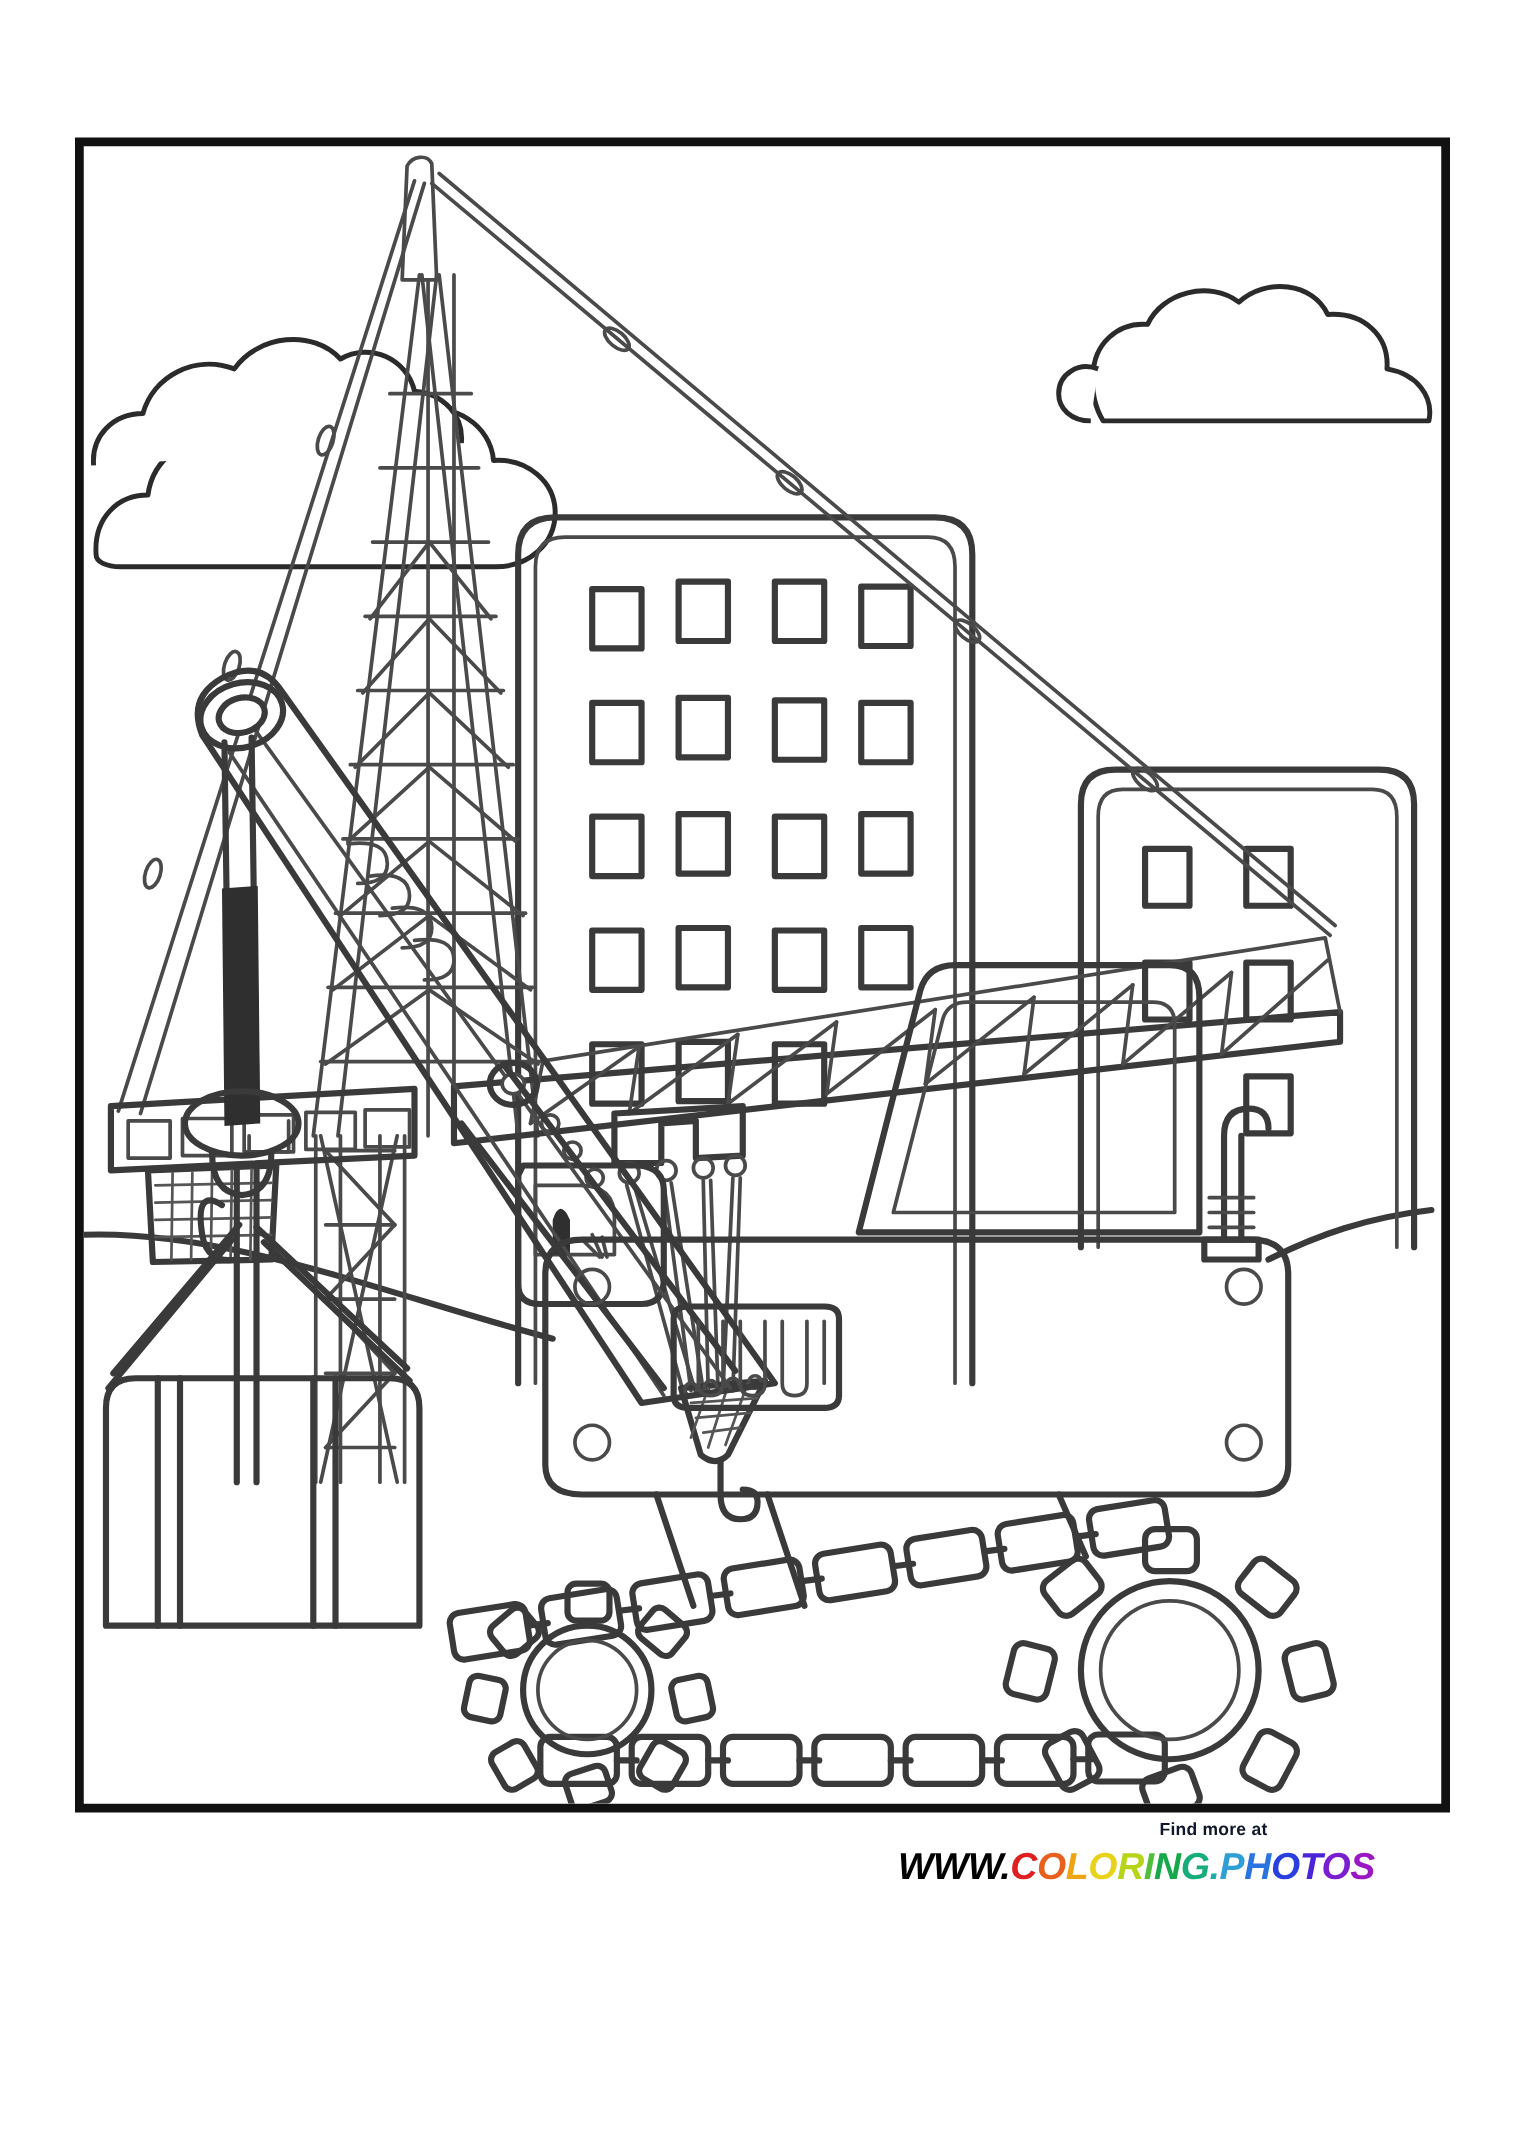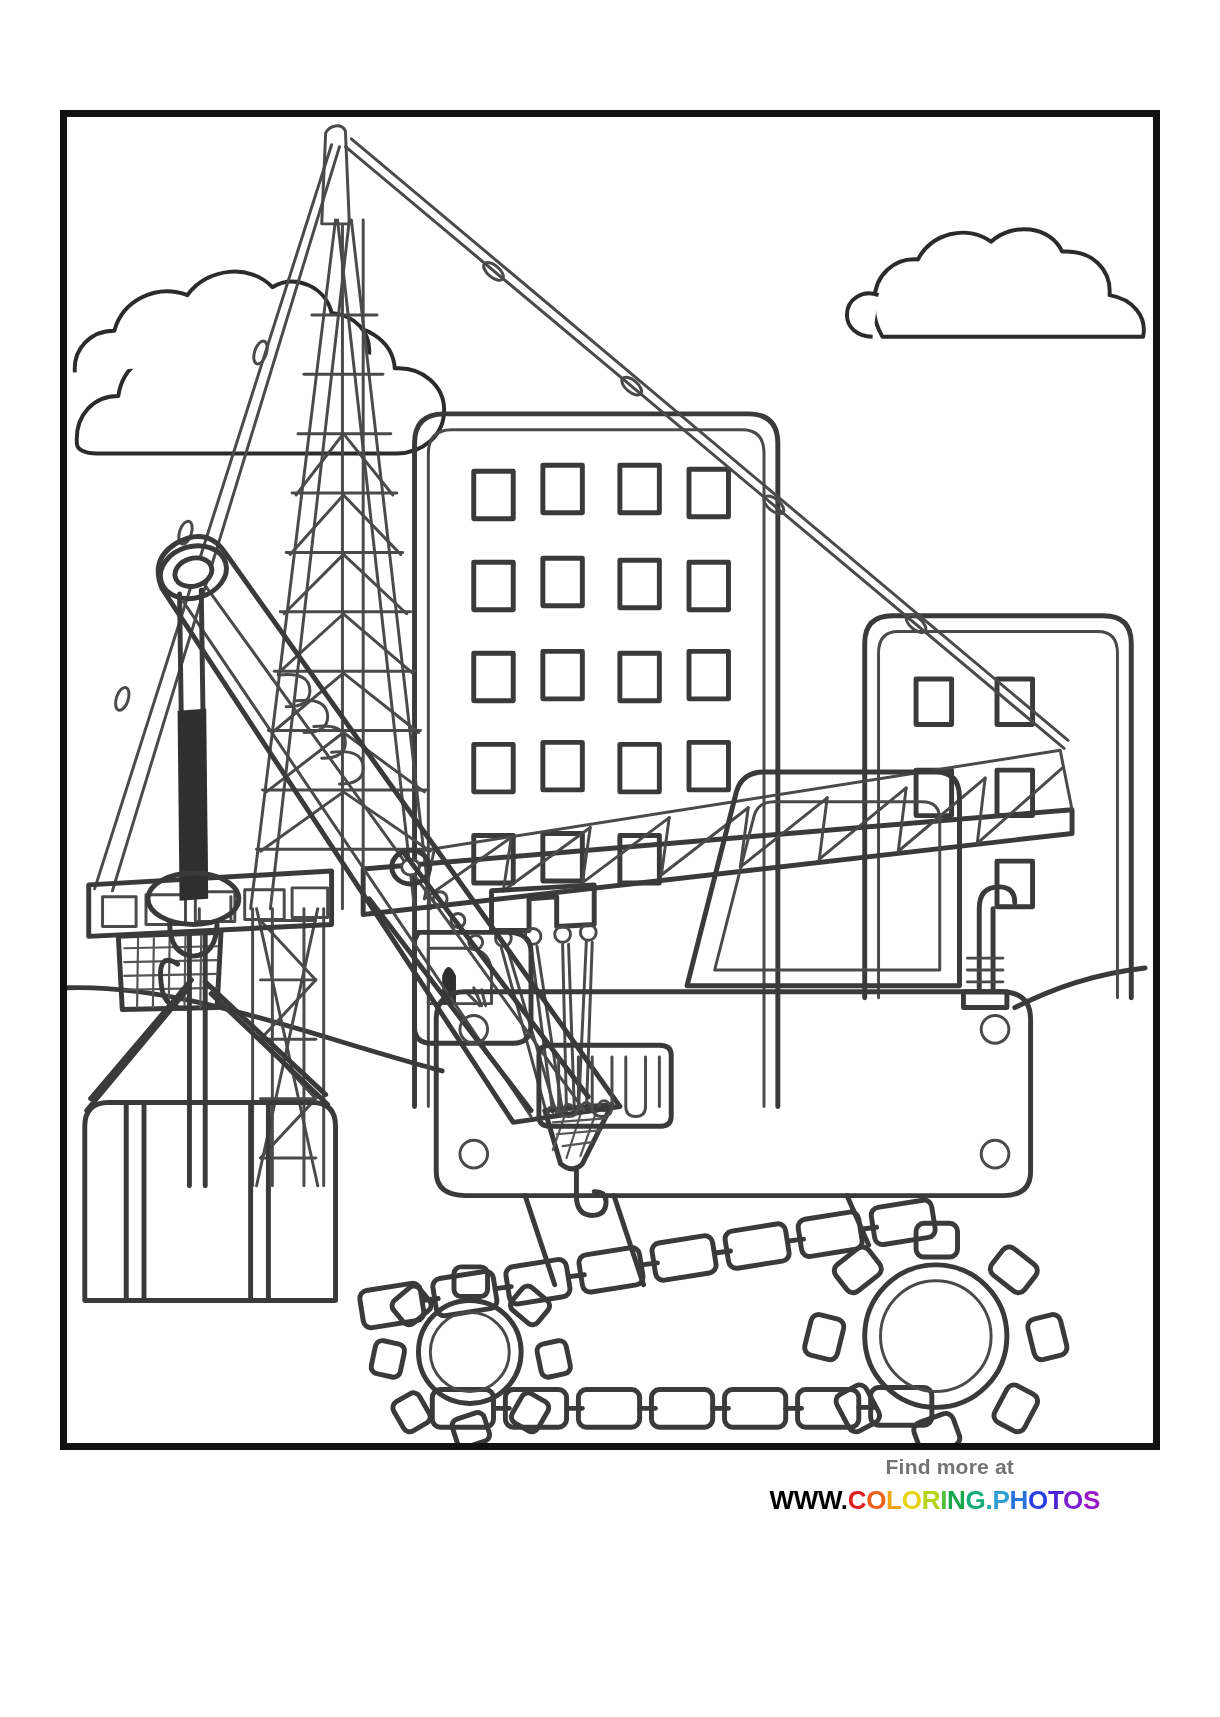"Find more at" #footer-line1 { color: #737373 -> #0f172a; font-size: 21px -> 14px }
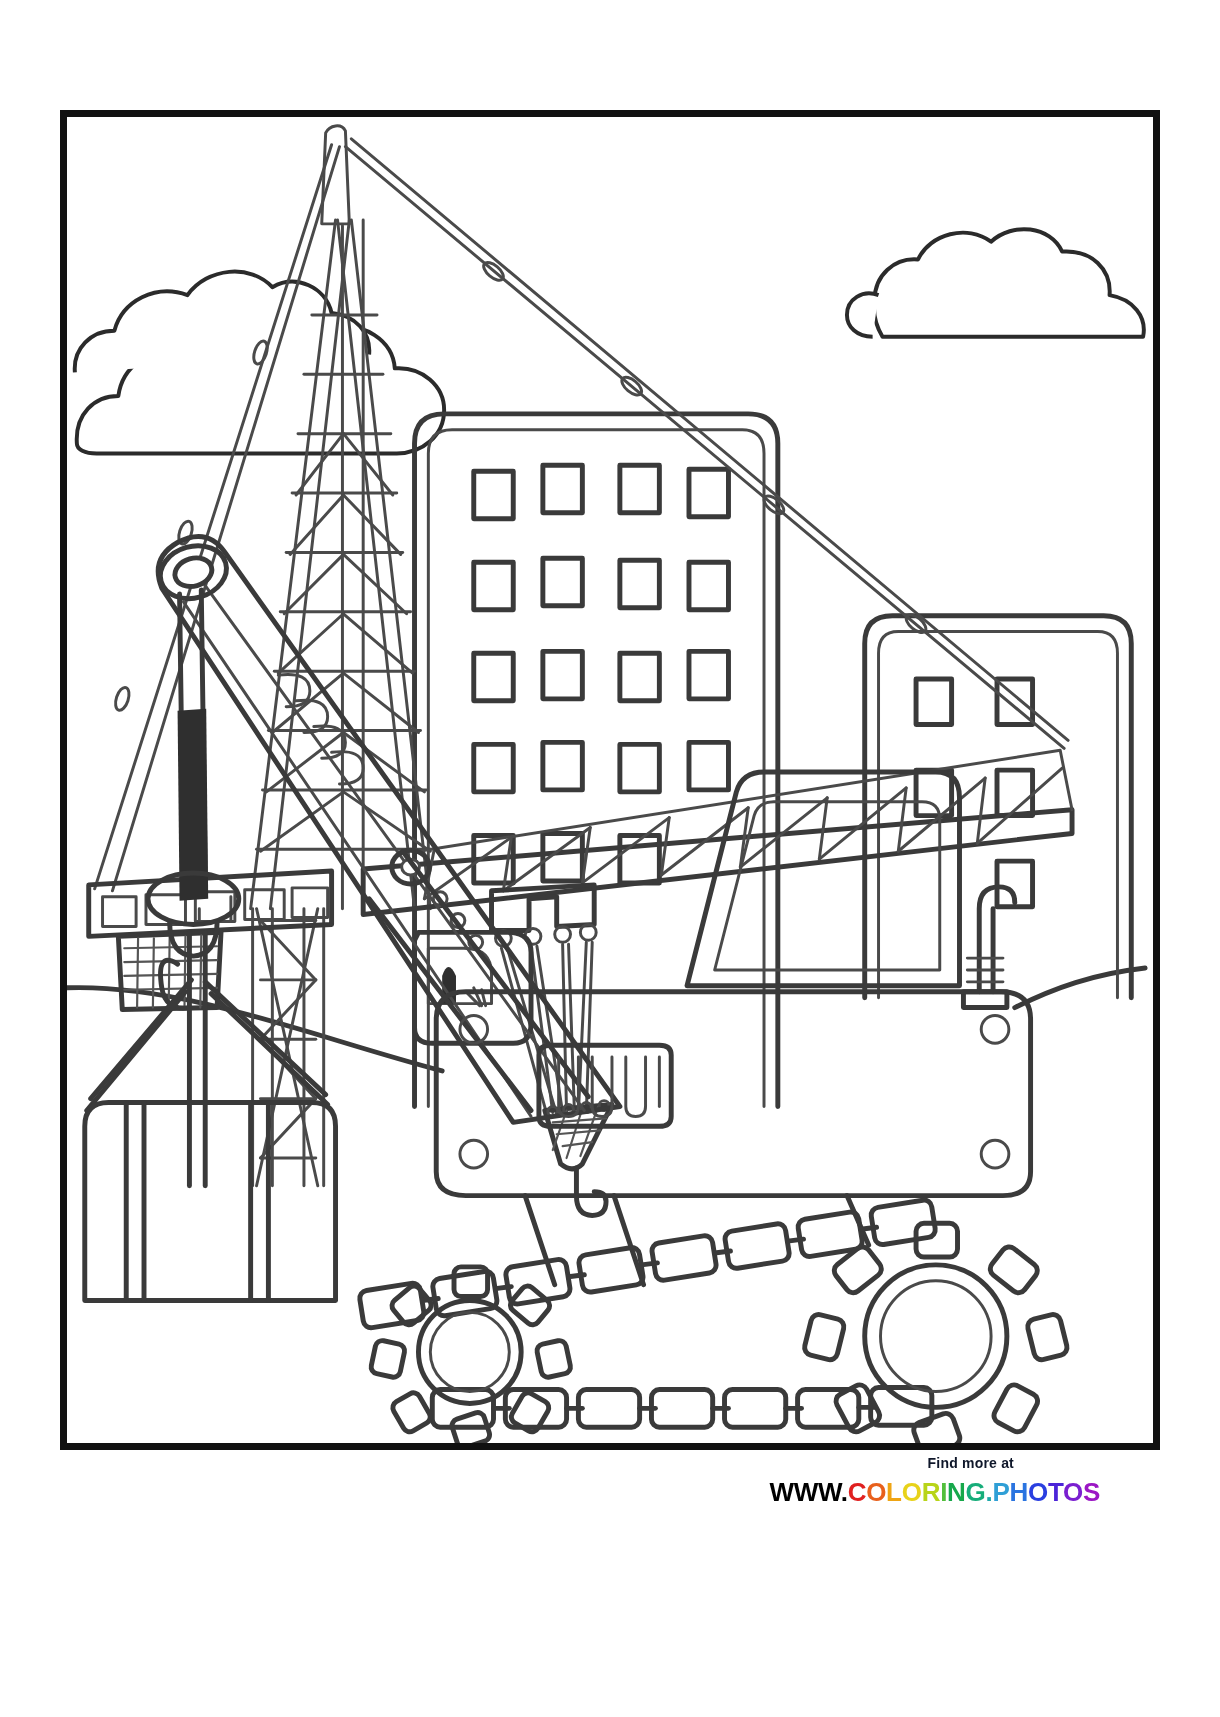"WWW.COLORING.PHOTOS" #footer-line2 { font-size: 26px -> 30px; font-style: none -> italic }
